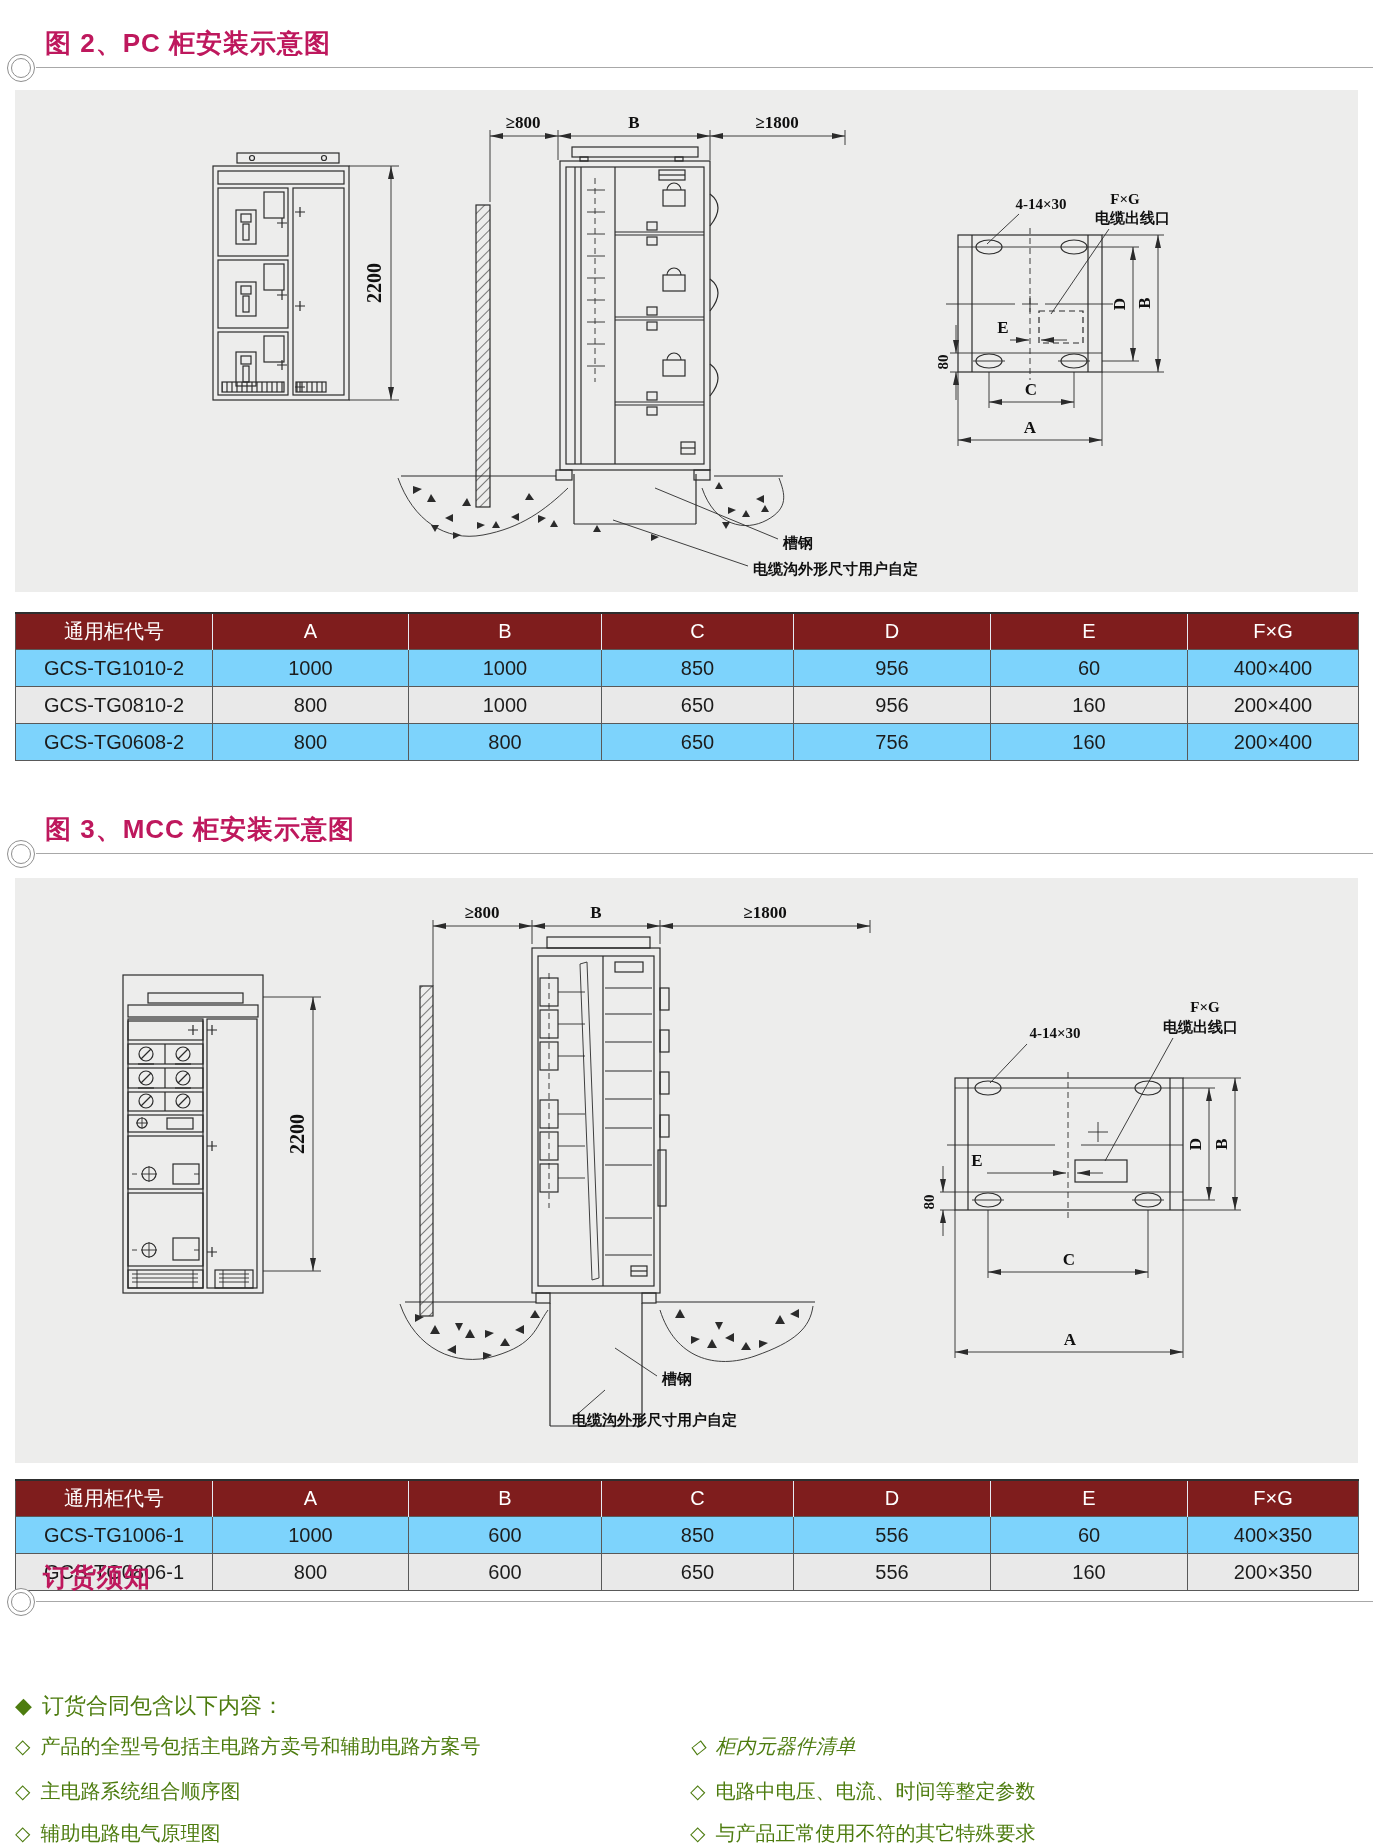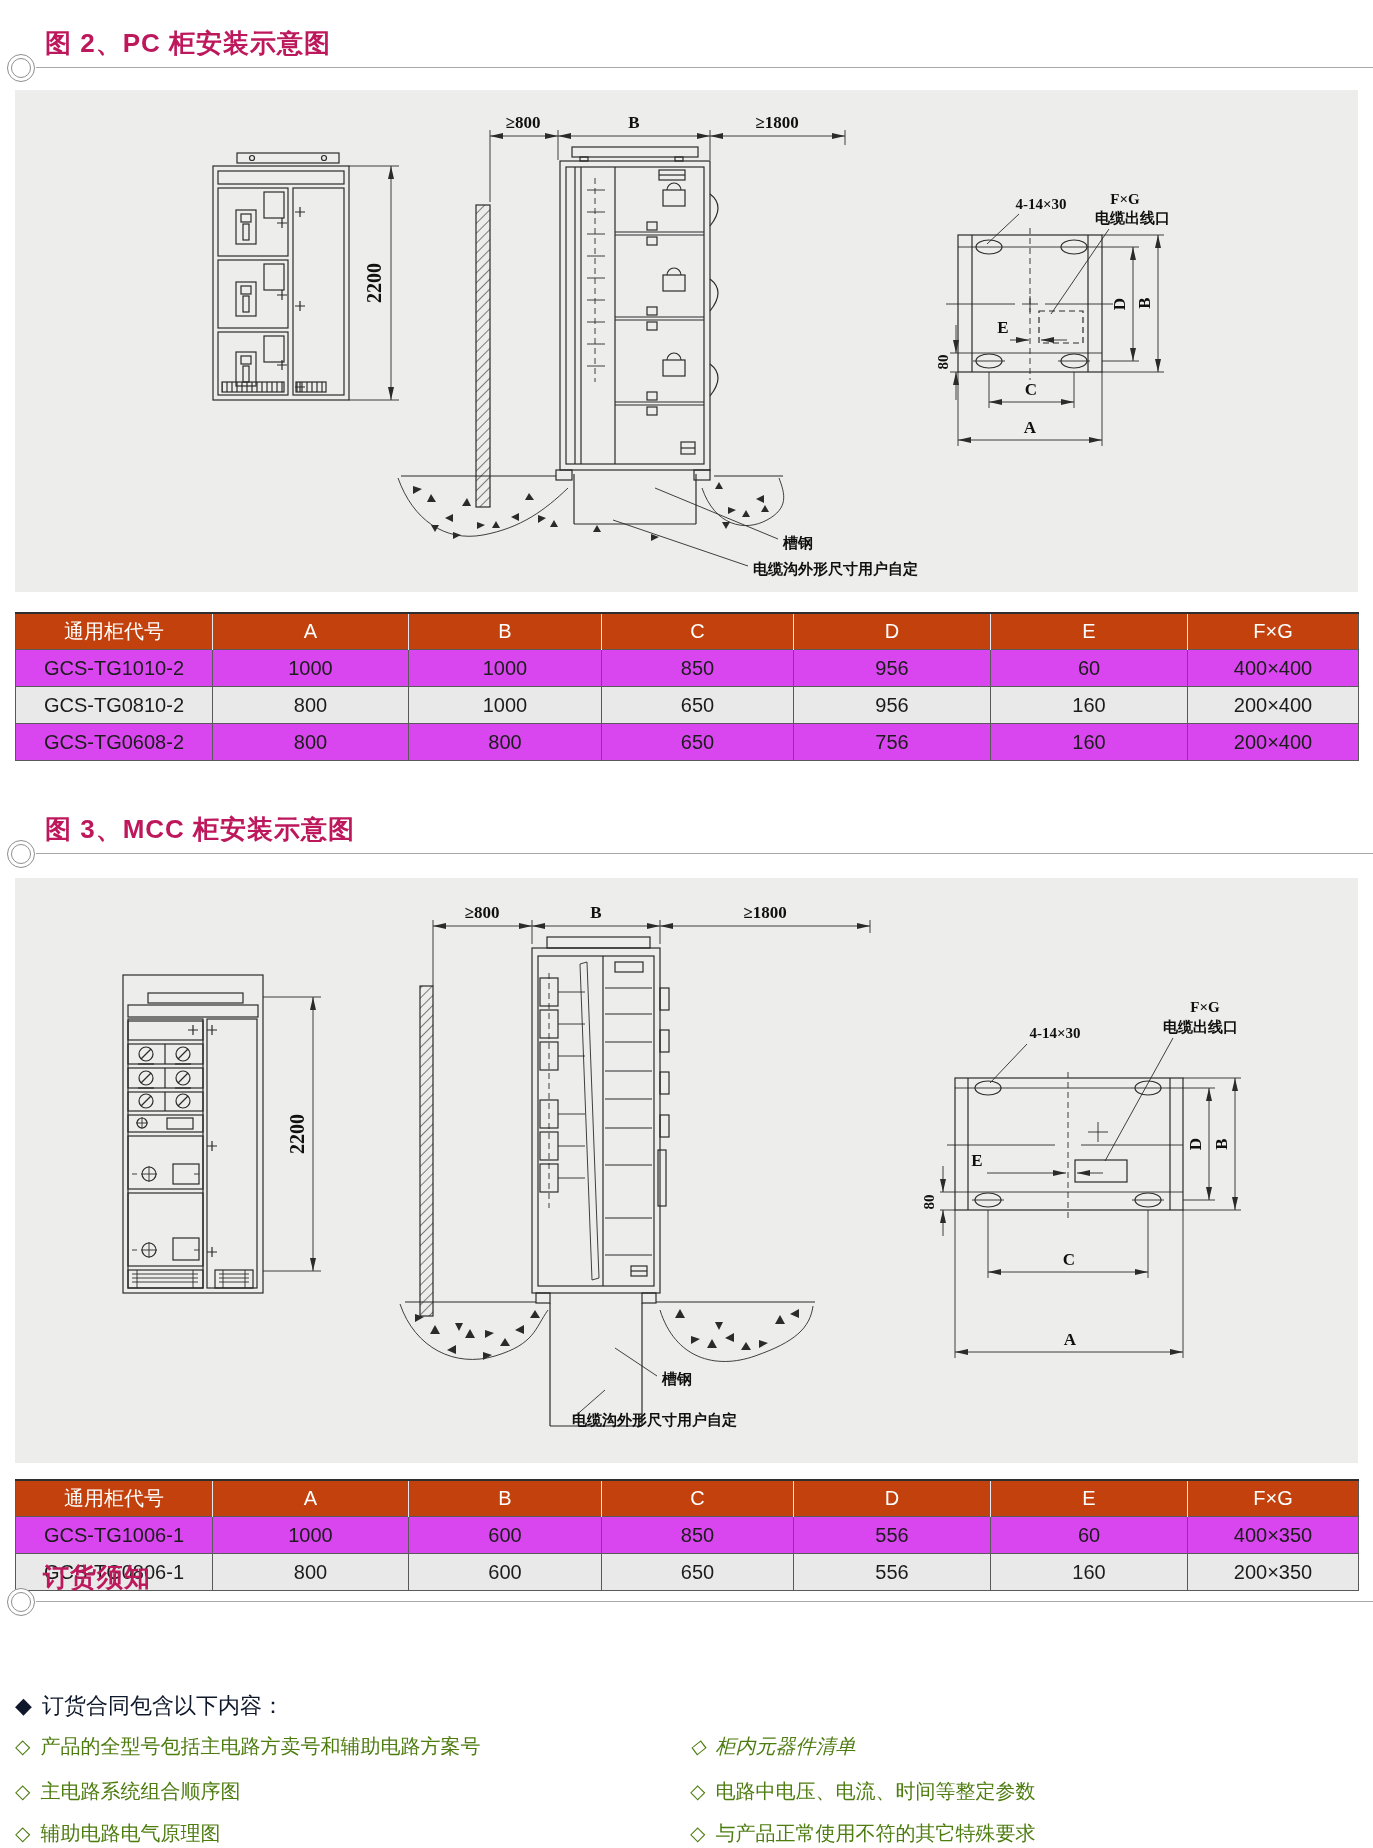"通用柜代号" .dim-table th { background: #c2410c -> #7f1d1d }
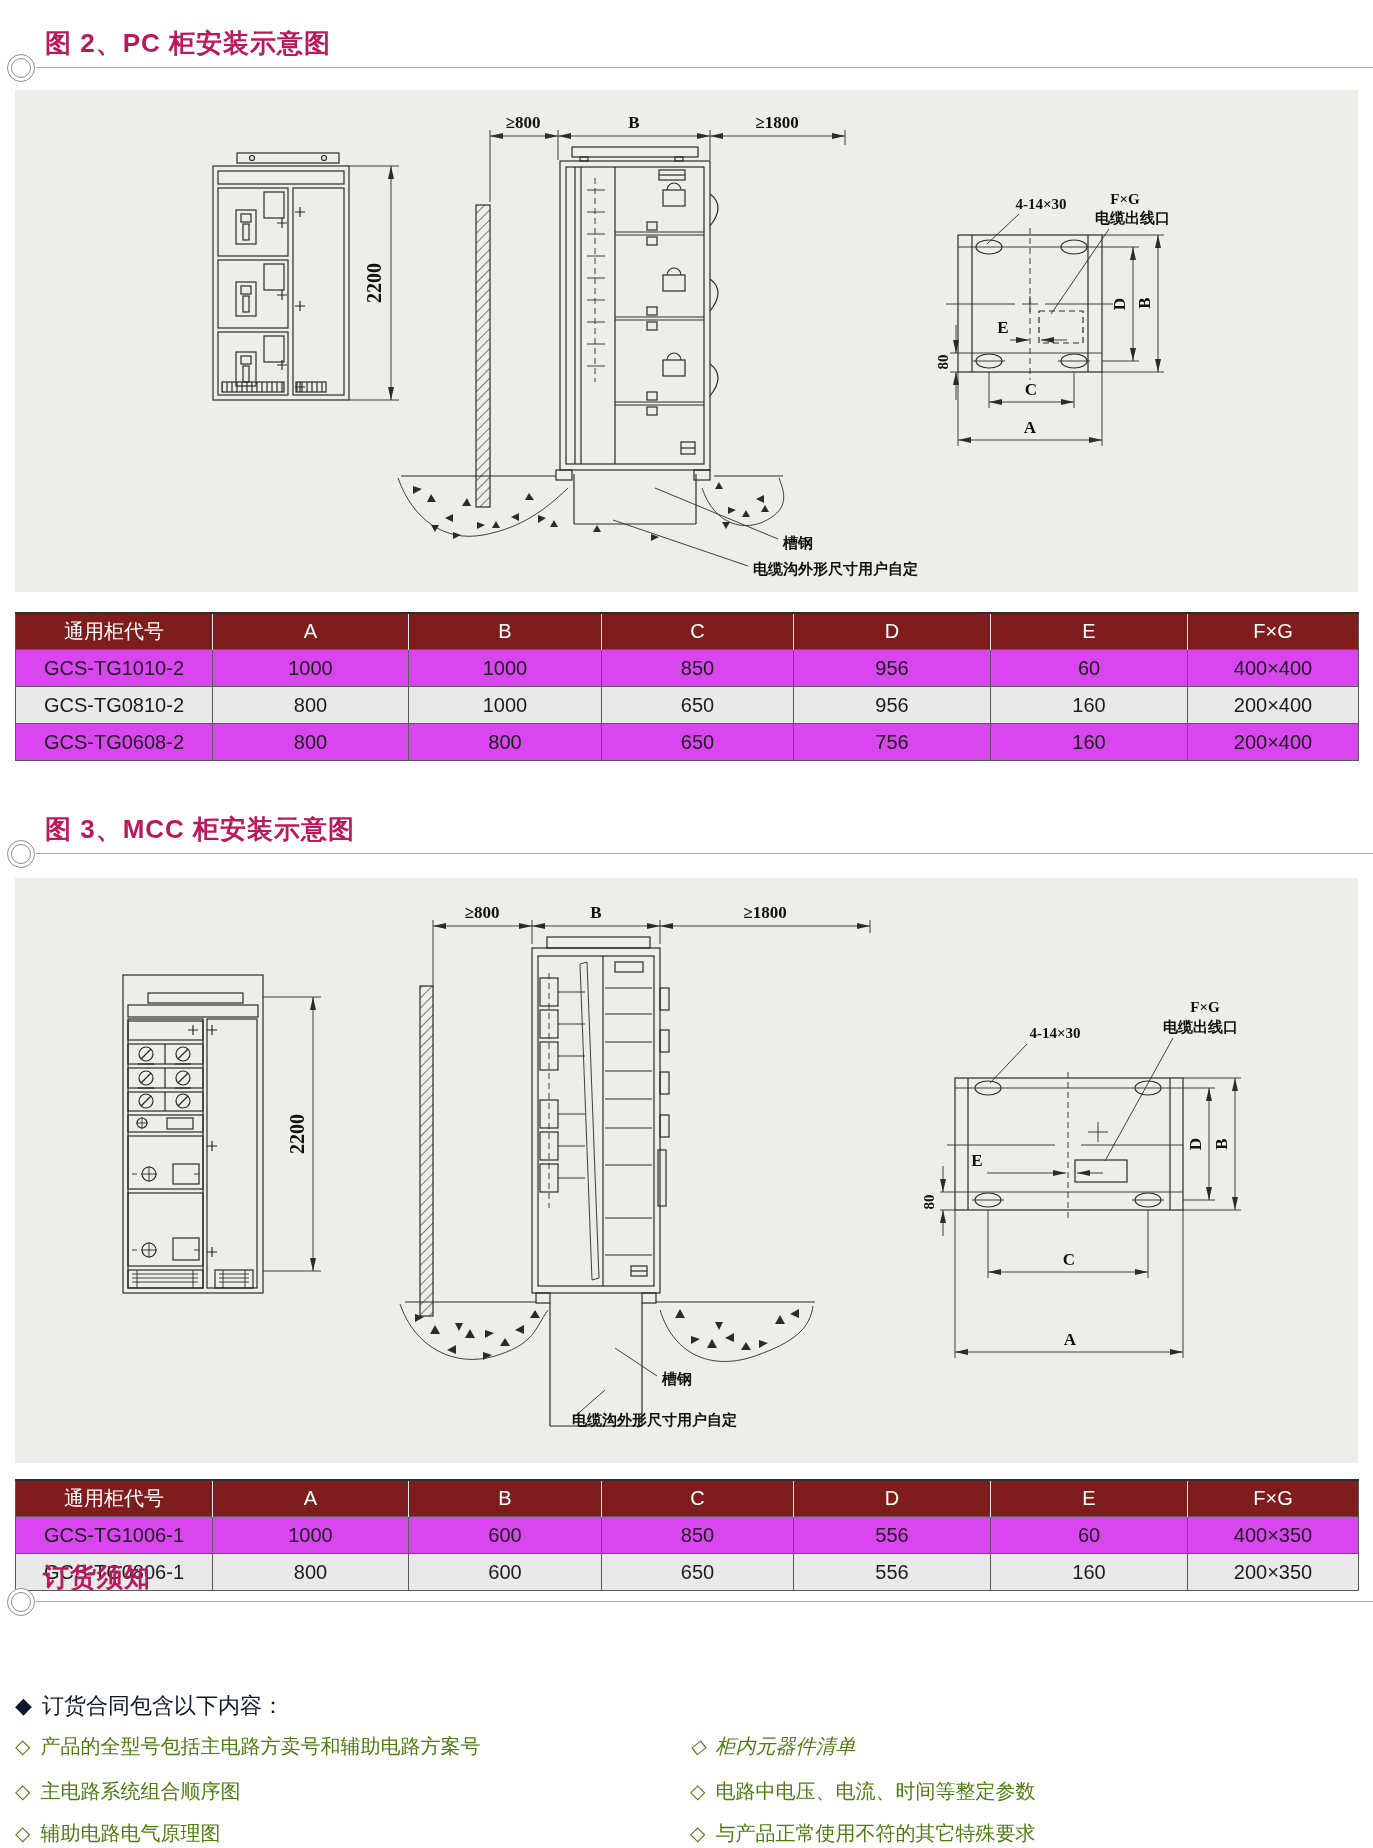"GCS-TG1010-2" .dim-table td { background: #d946ef -> #7dd3fc }
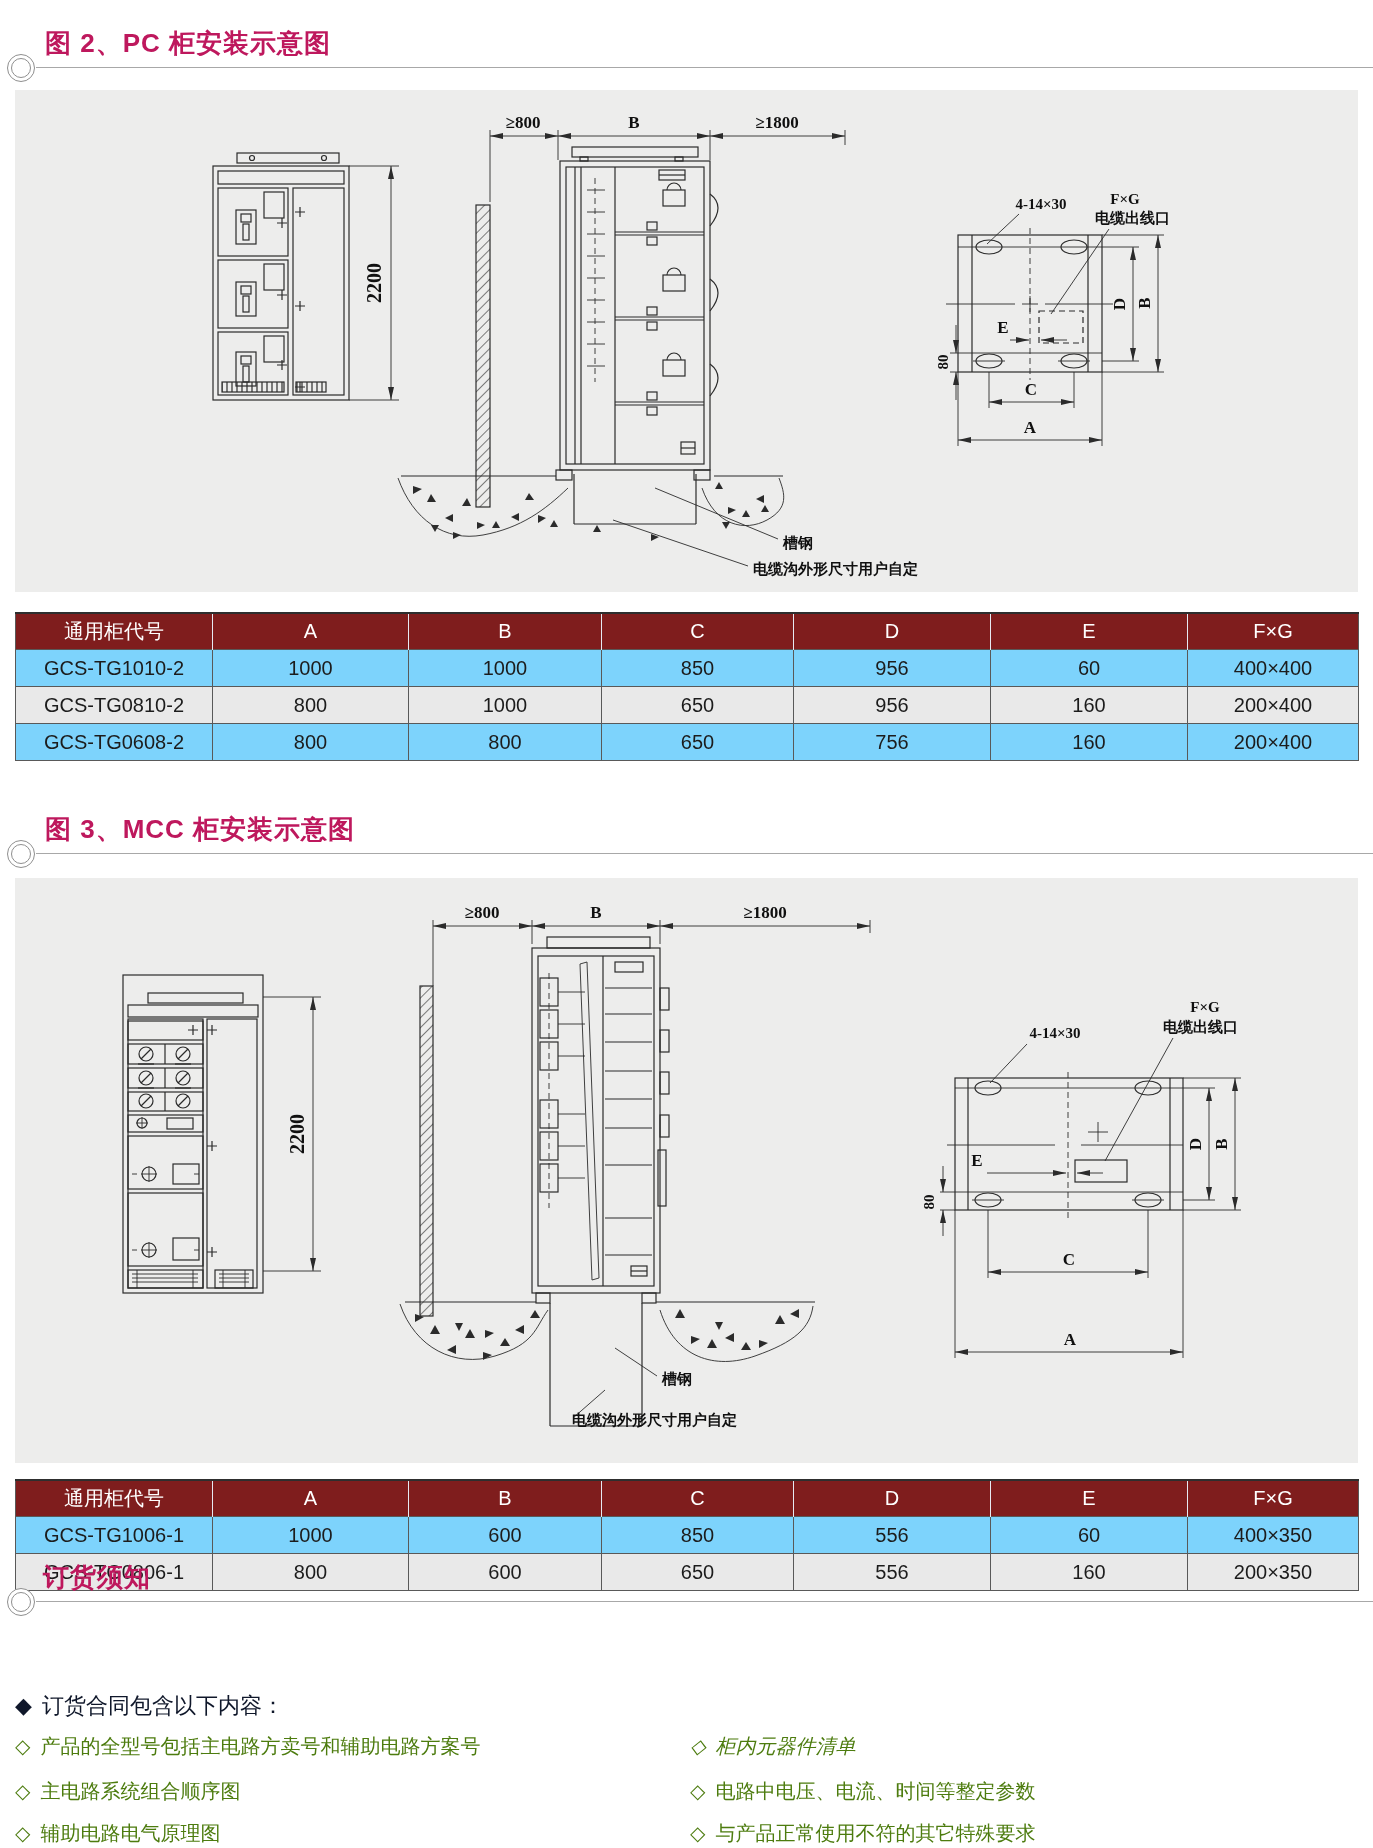"◆ 订货合同包含以下内容：" .lead { color: #0f172a -> #4d7c0f }
